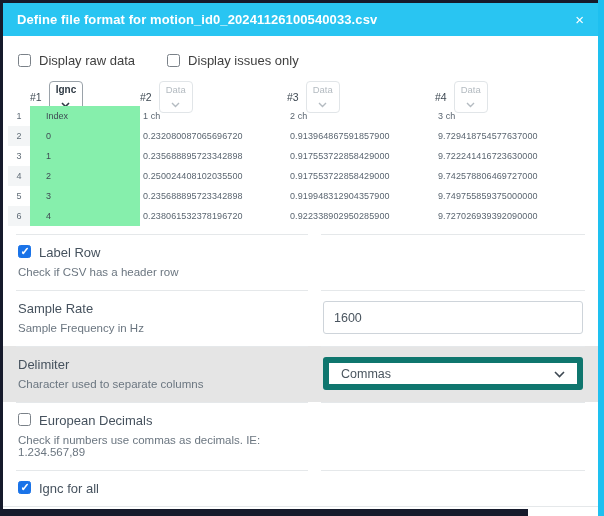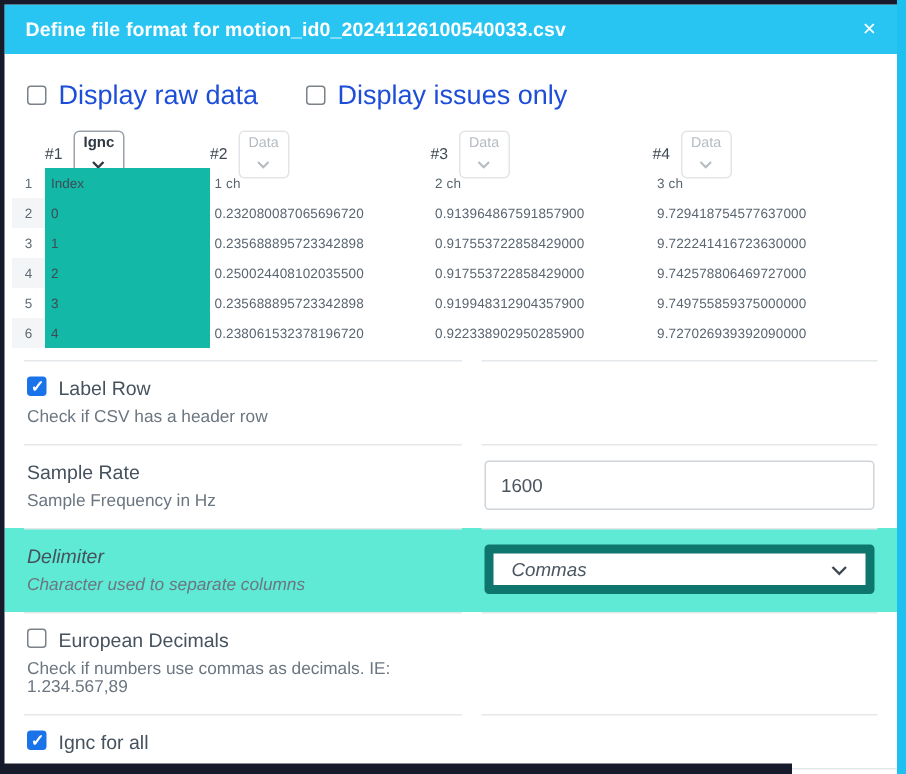"Display raw data" .cb-label { color: #1d4ed8 -> #404040; font-size: 18px -> 13px }
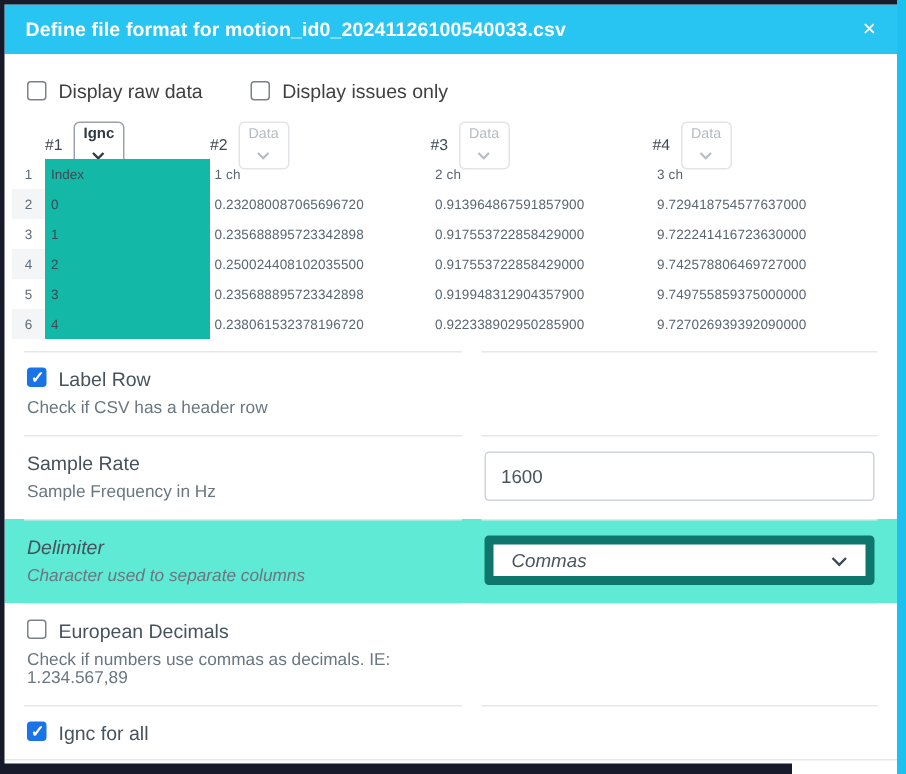"Index" .idx-cell { background: #14b8a6 -> #86efac; padding-left: 4px -> 16px }
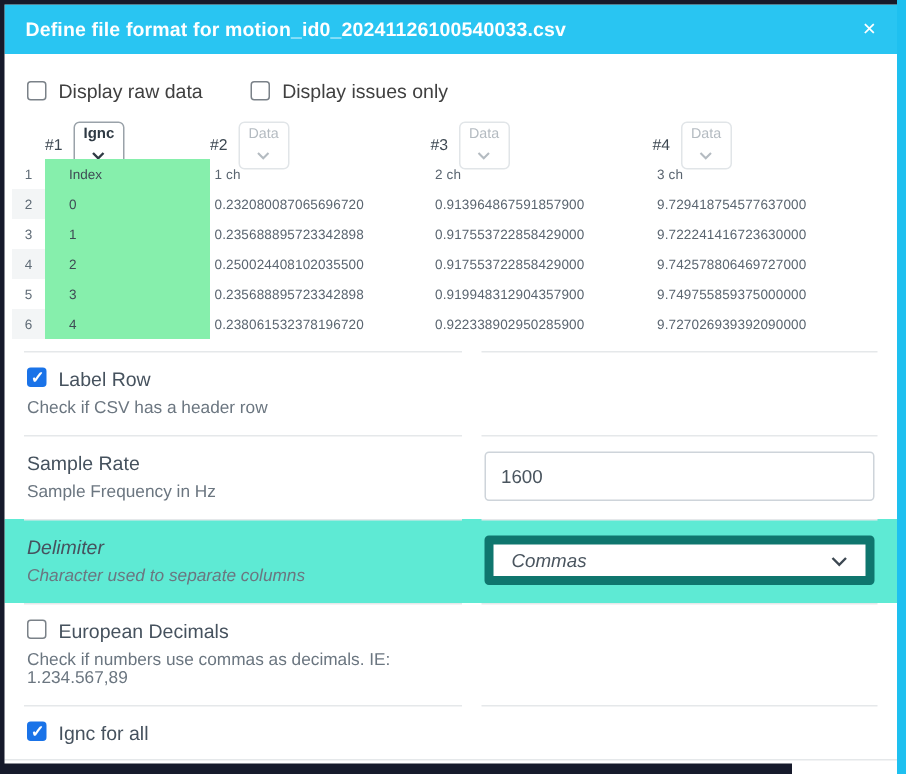"Delimiter" .gray-band { background: #5eead4 -> #e5e5e5; font-style: italic -> none }
